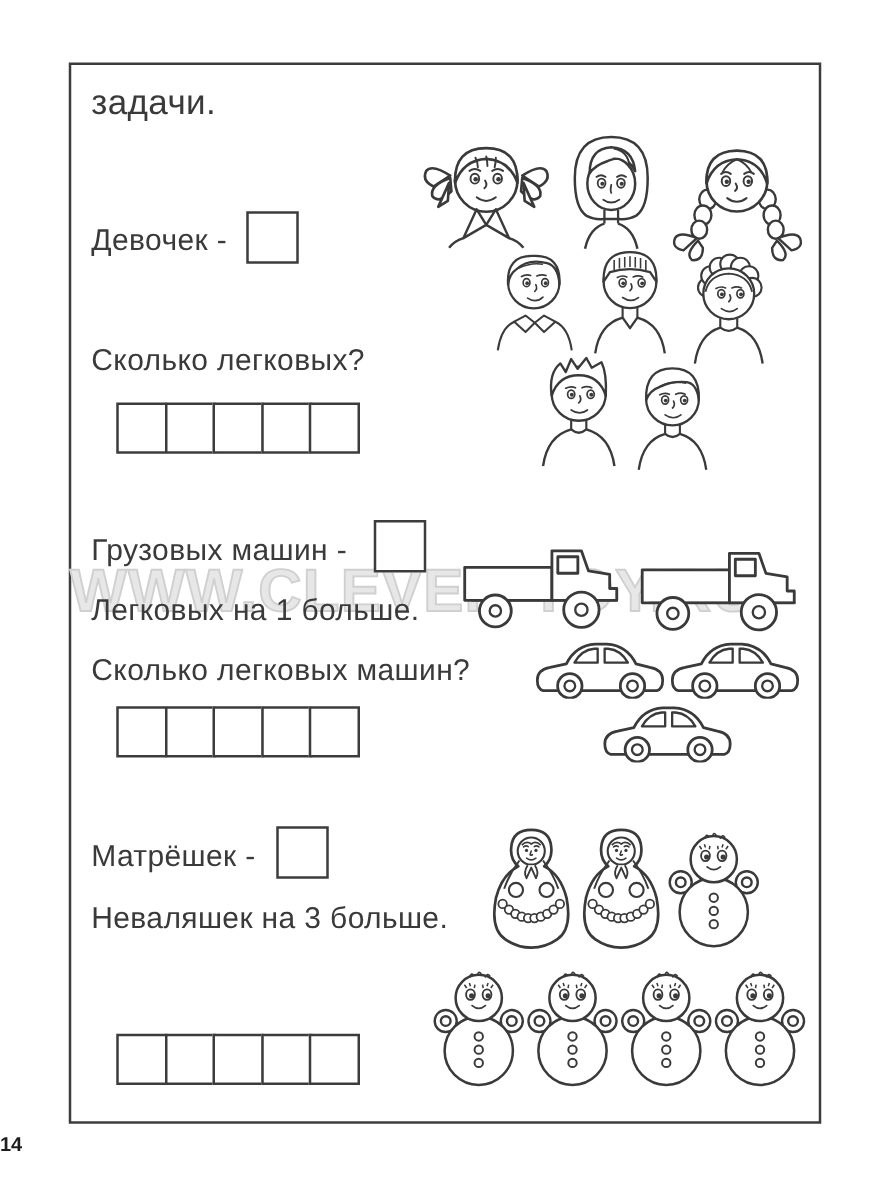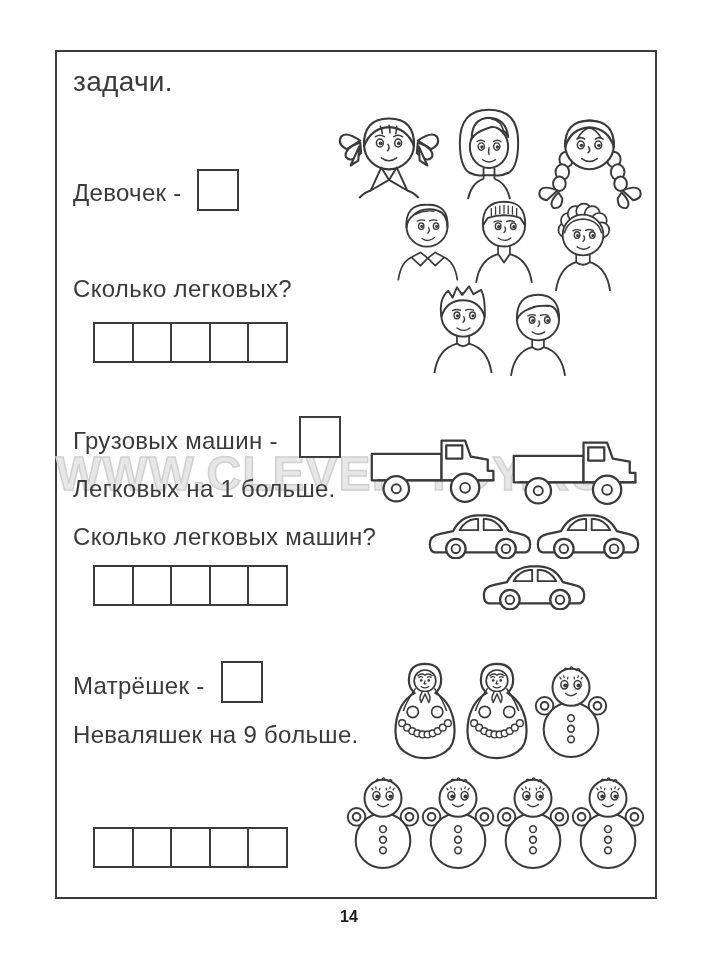"Неваляшек на 9 больше." div.txt { text: 9 -> 3 }
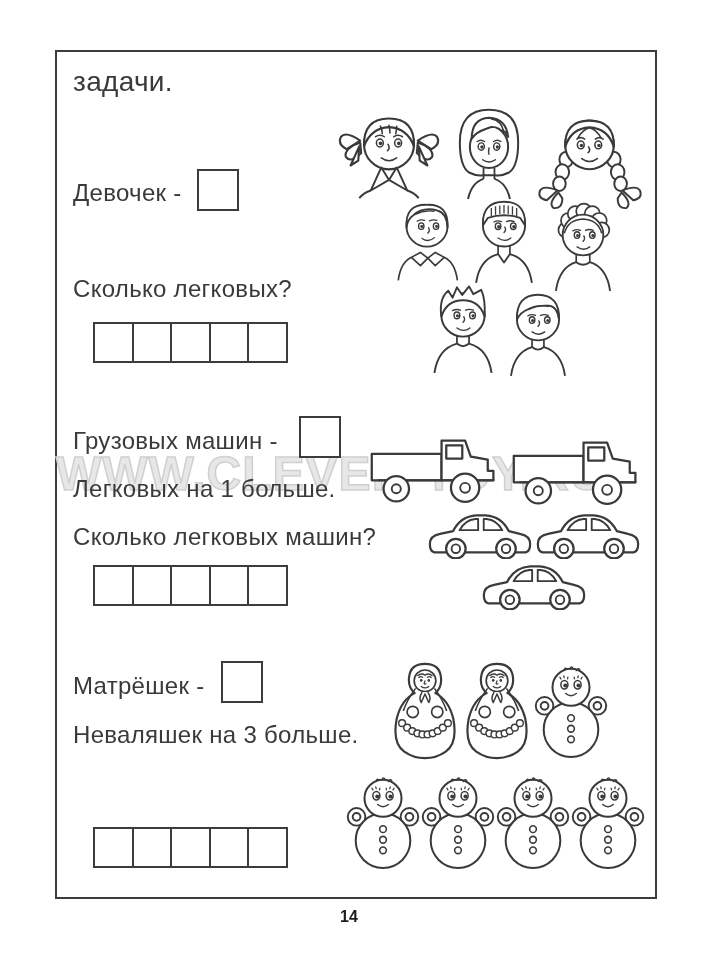"14" .footer { justify-content: center -> space-between }
